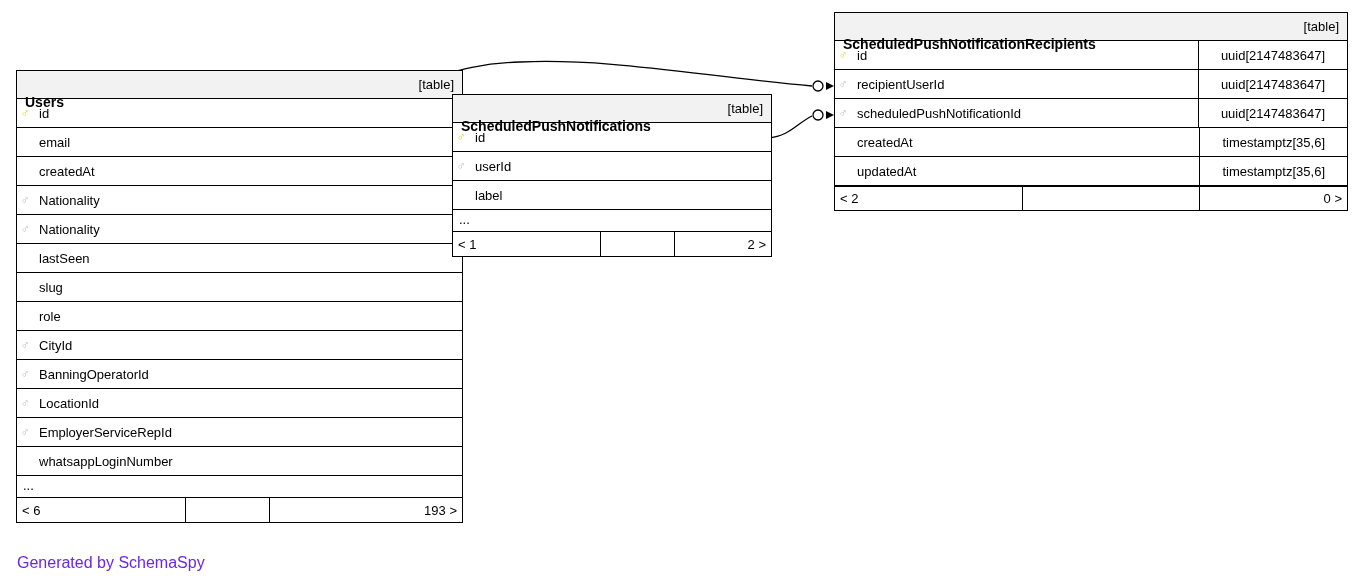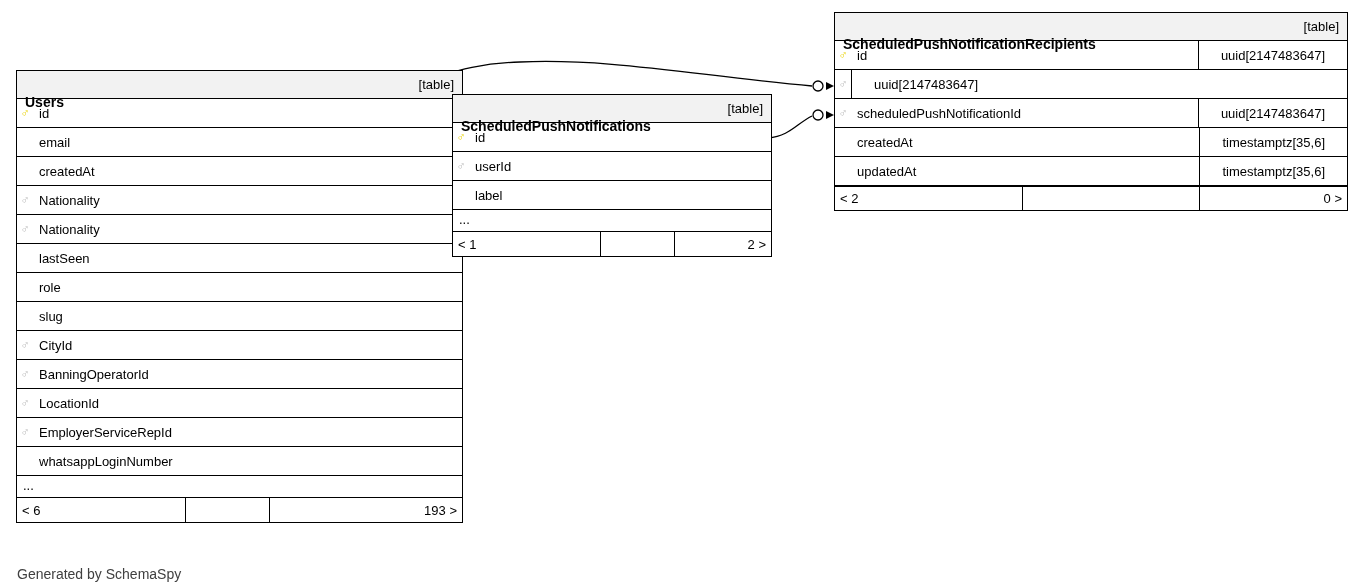"recipientUserId" span.col-name { html: none -> <span>recipientUserId</span> }
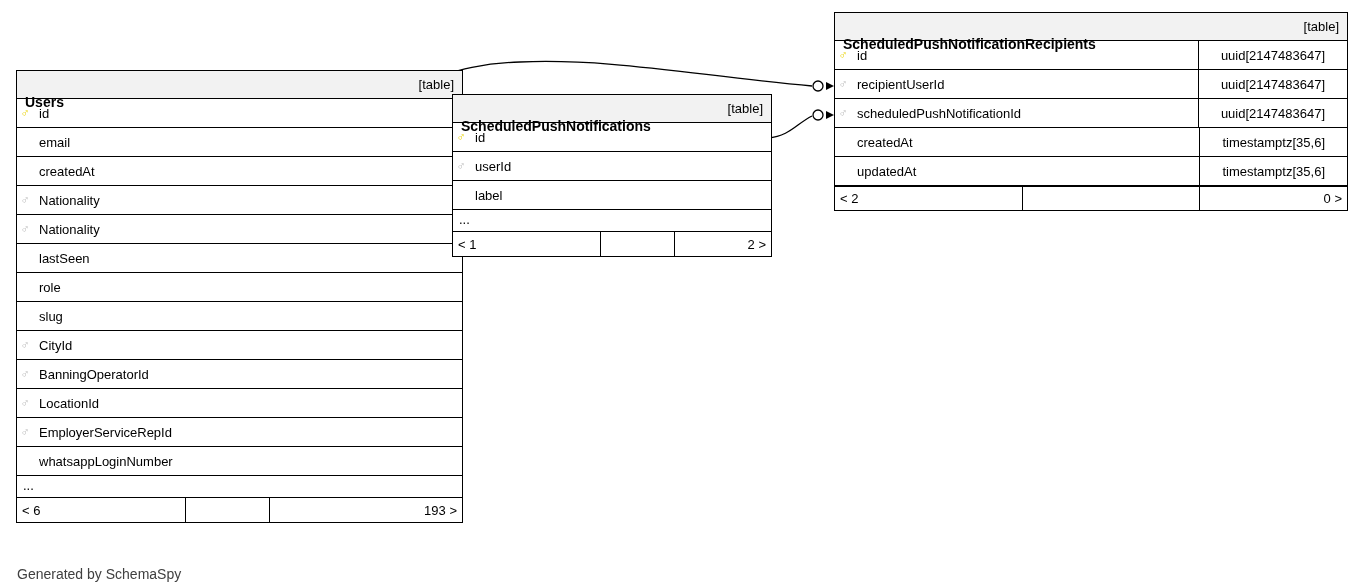"role" div.tbl-row { order: before "slug" -> after "slug" }
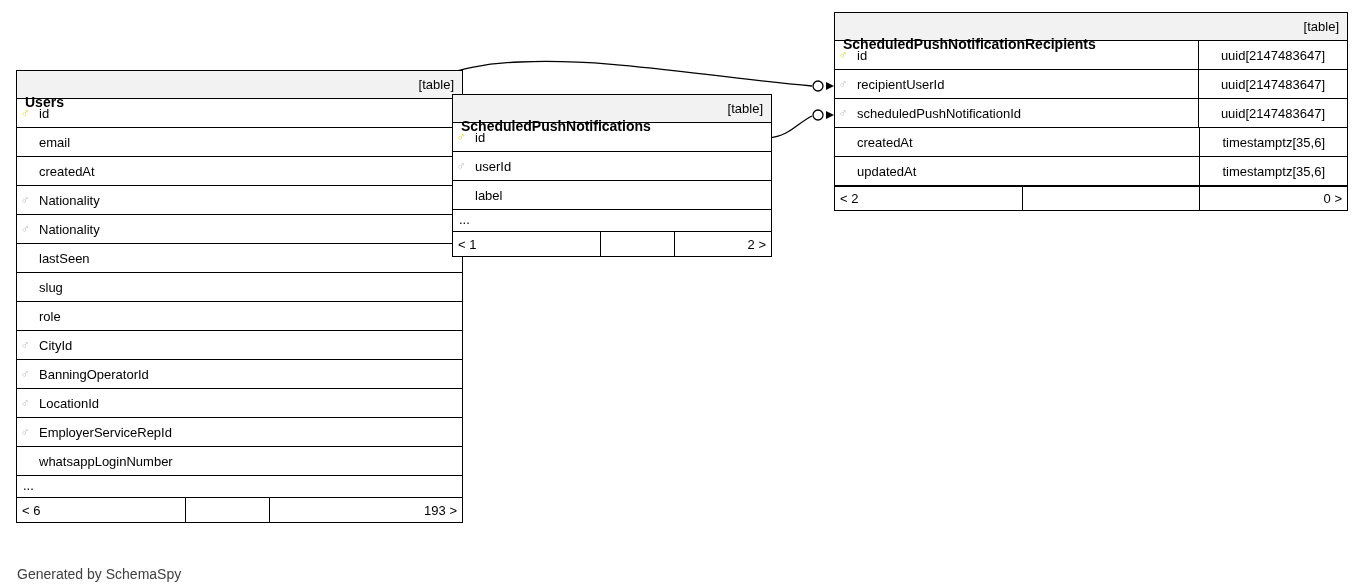"Generated by SchemaSpy" .generated { color: #404040 -> #6d28d9; font-size: 14px -> 16px; top: 566px -> 554px }
